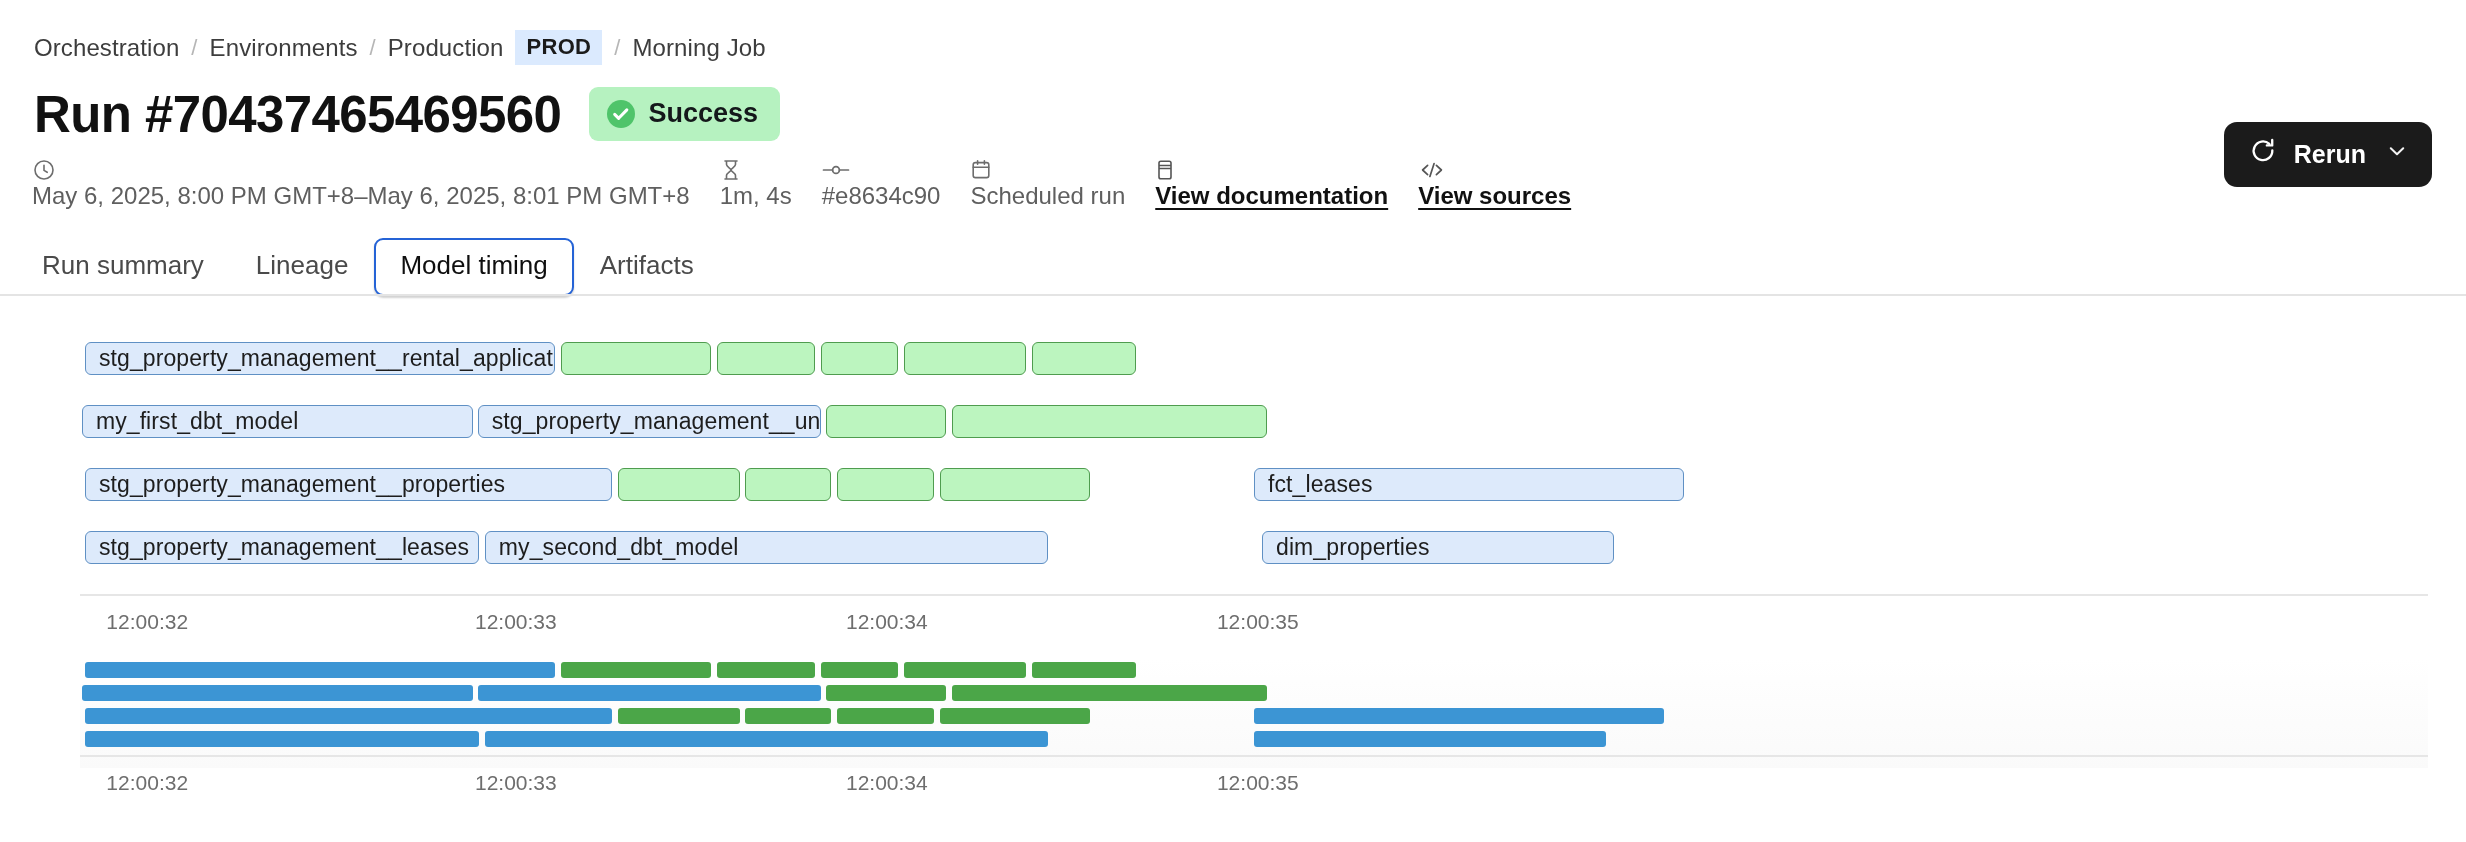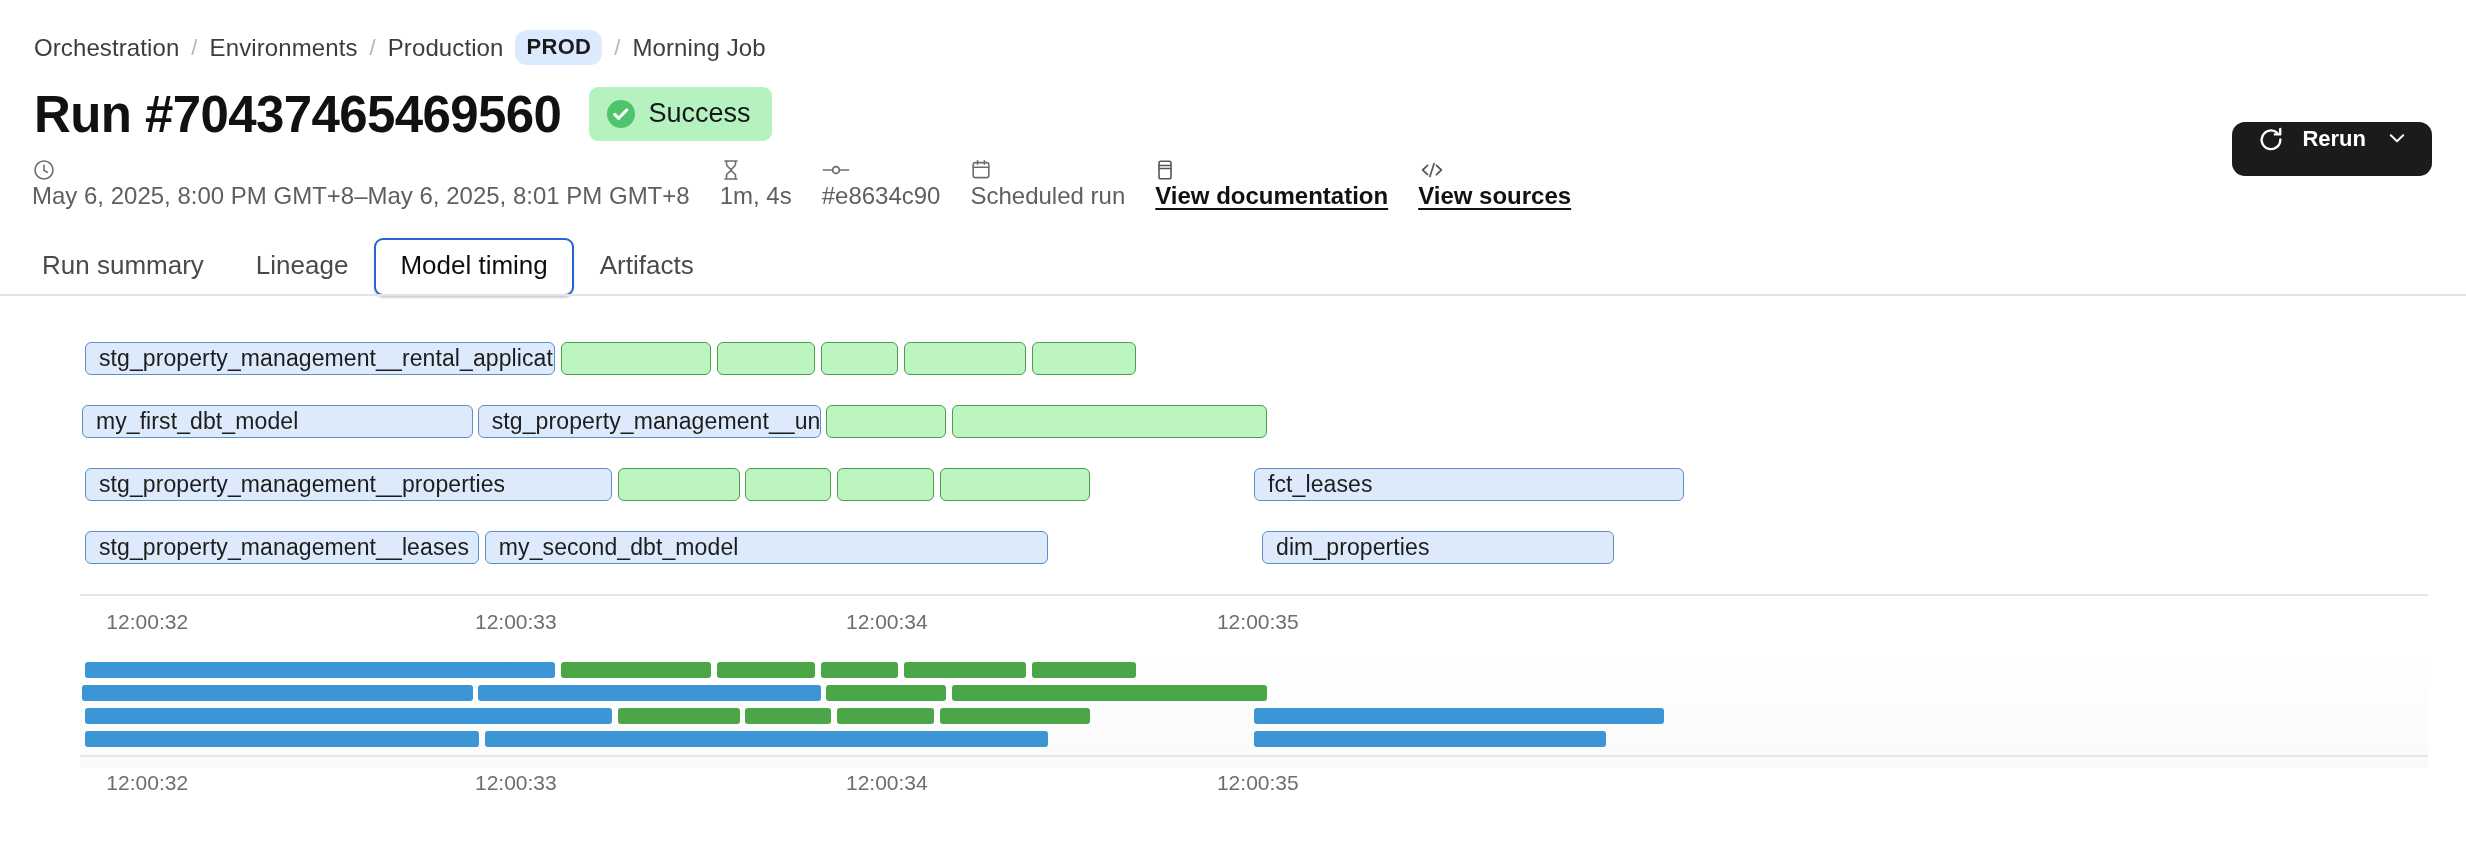"PROD" .crumb-chip { border-radius: 12px -> 0 }
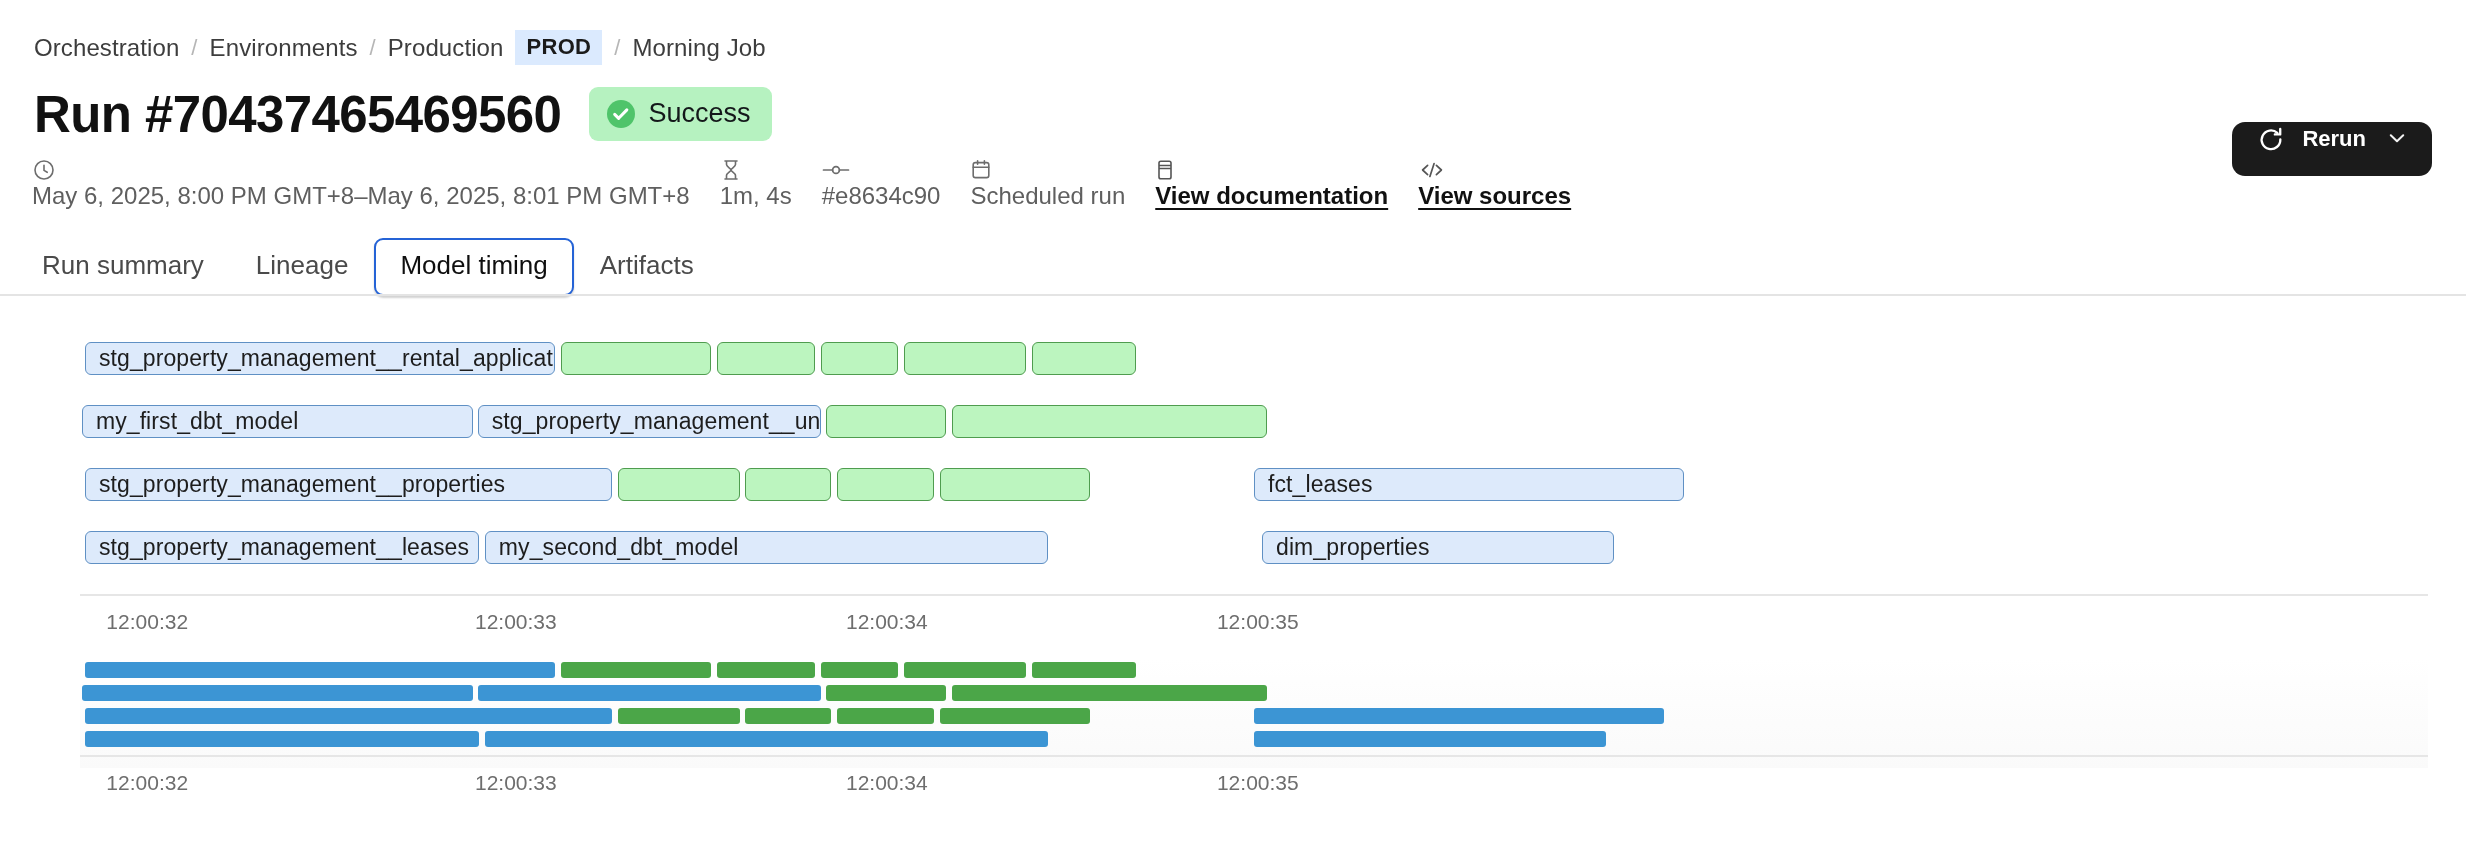"Success" .status-badge { font-weight: 400 -> 700 }
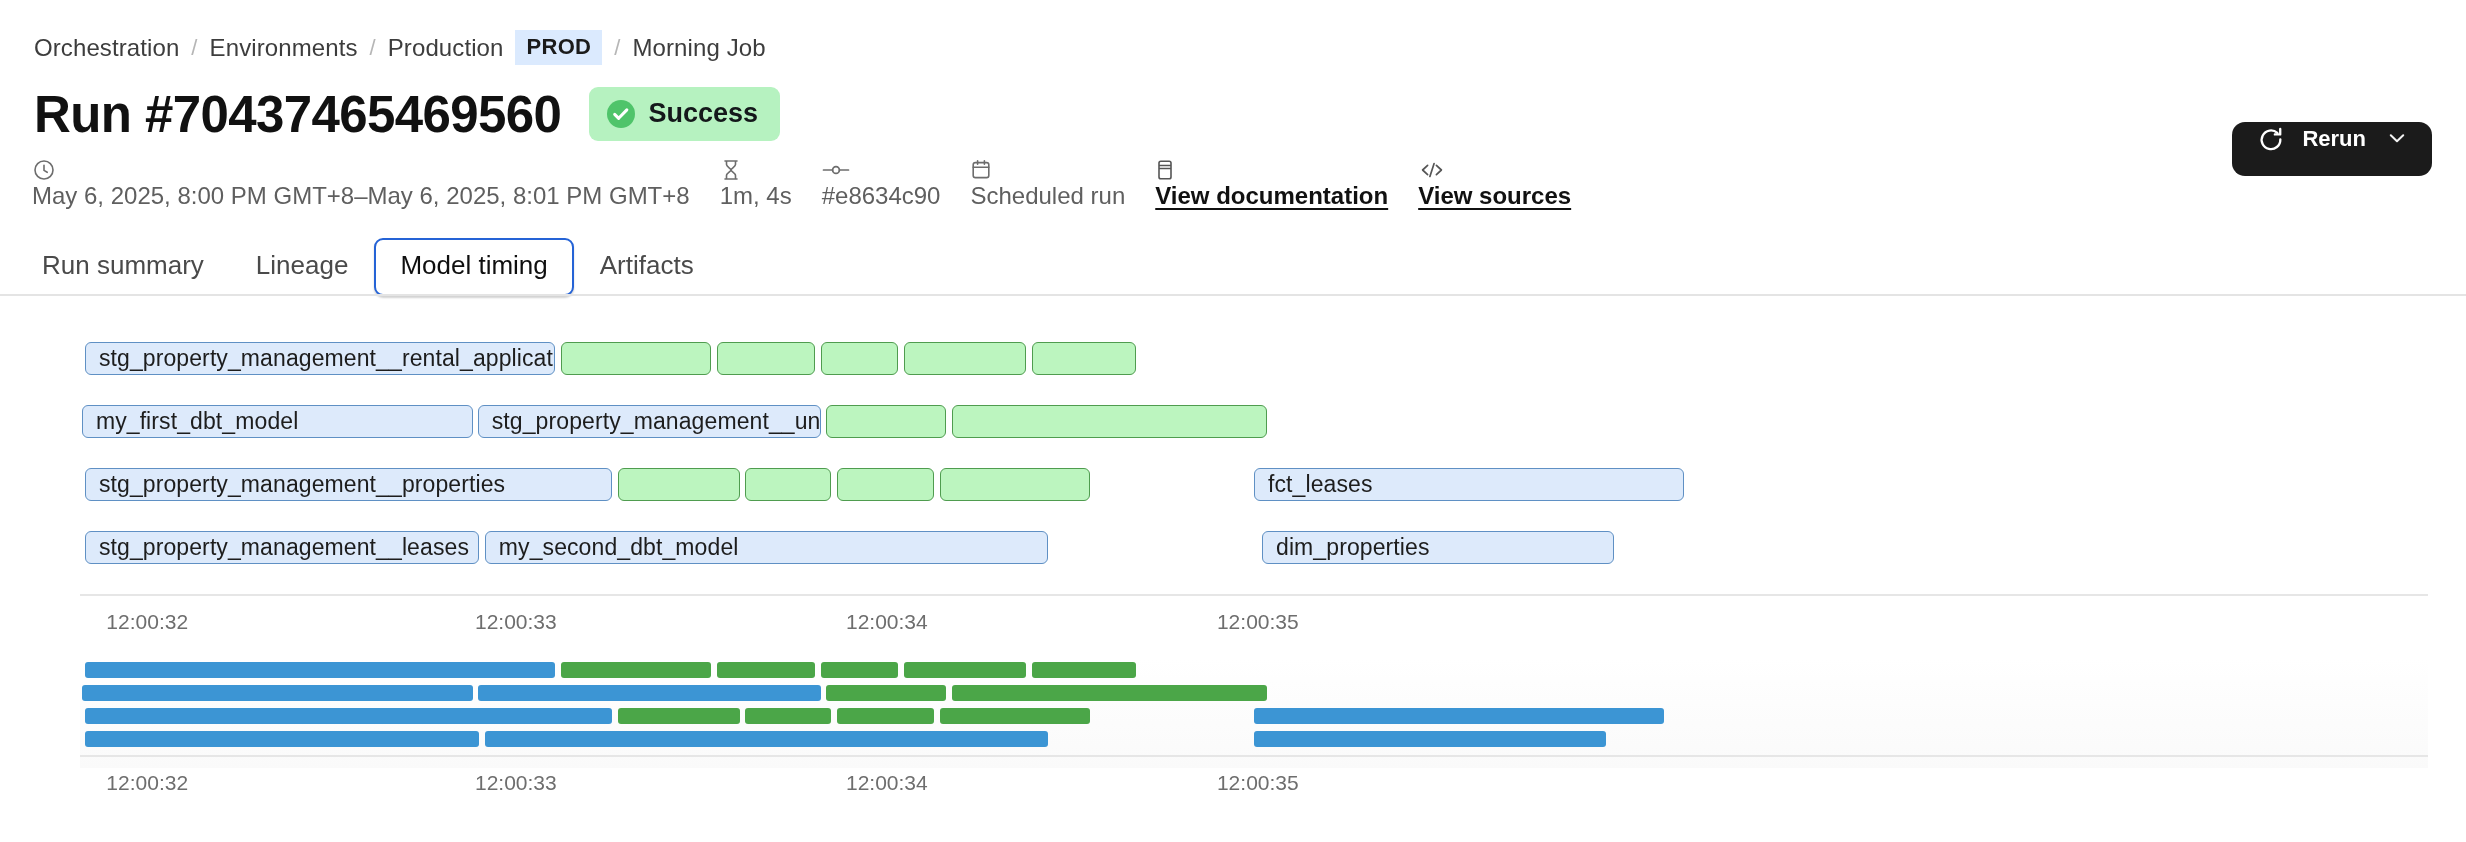"Rerun" .rerun-btn { align-items: flex-start -> center; font-size: 22px -> 25px; padding: 4px 23px 16px 25px -> 15px 23px 16px 25px }
